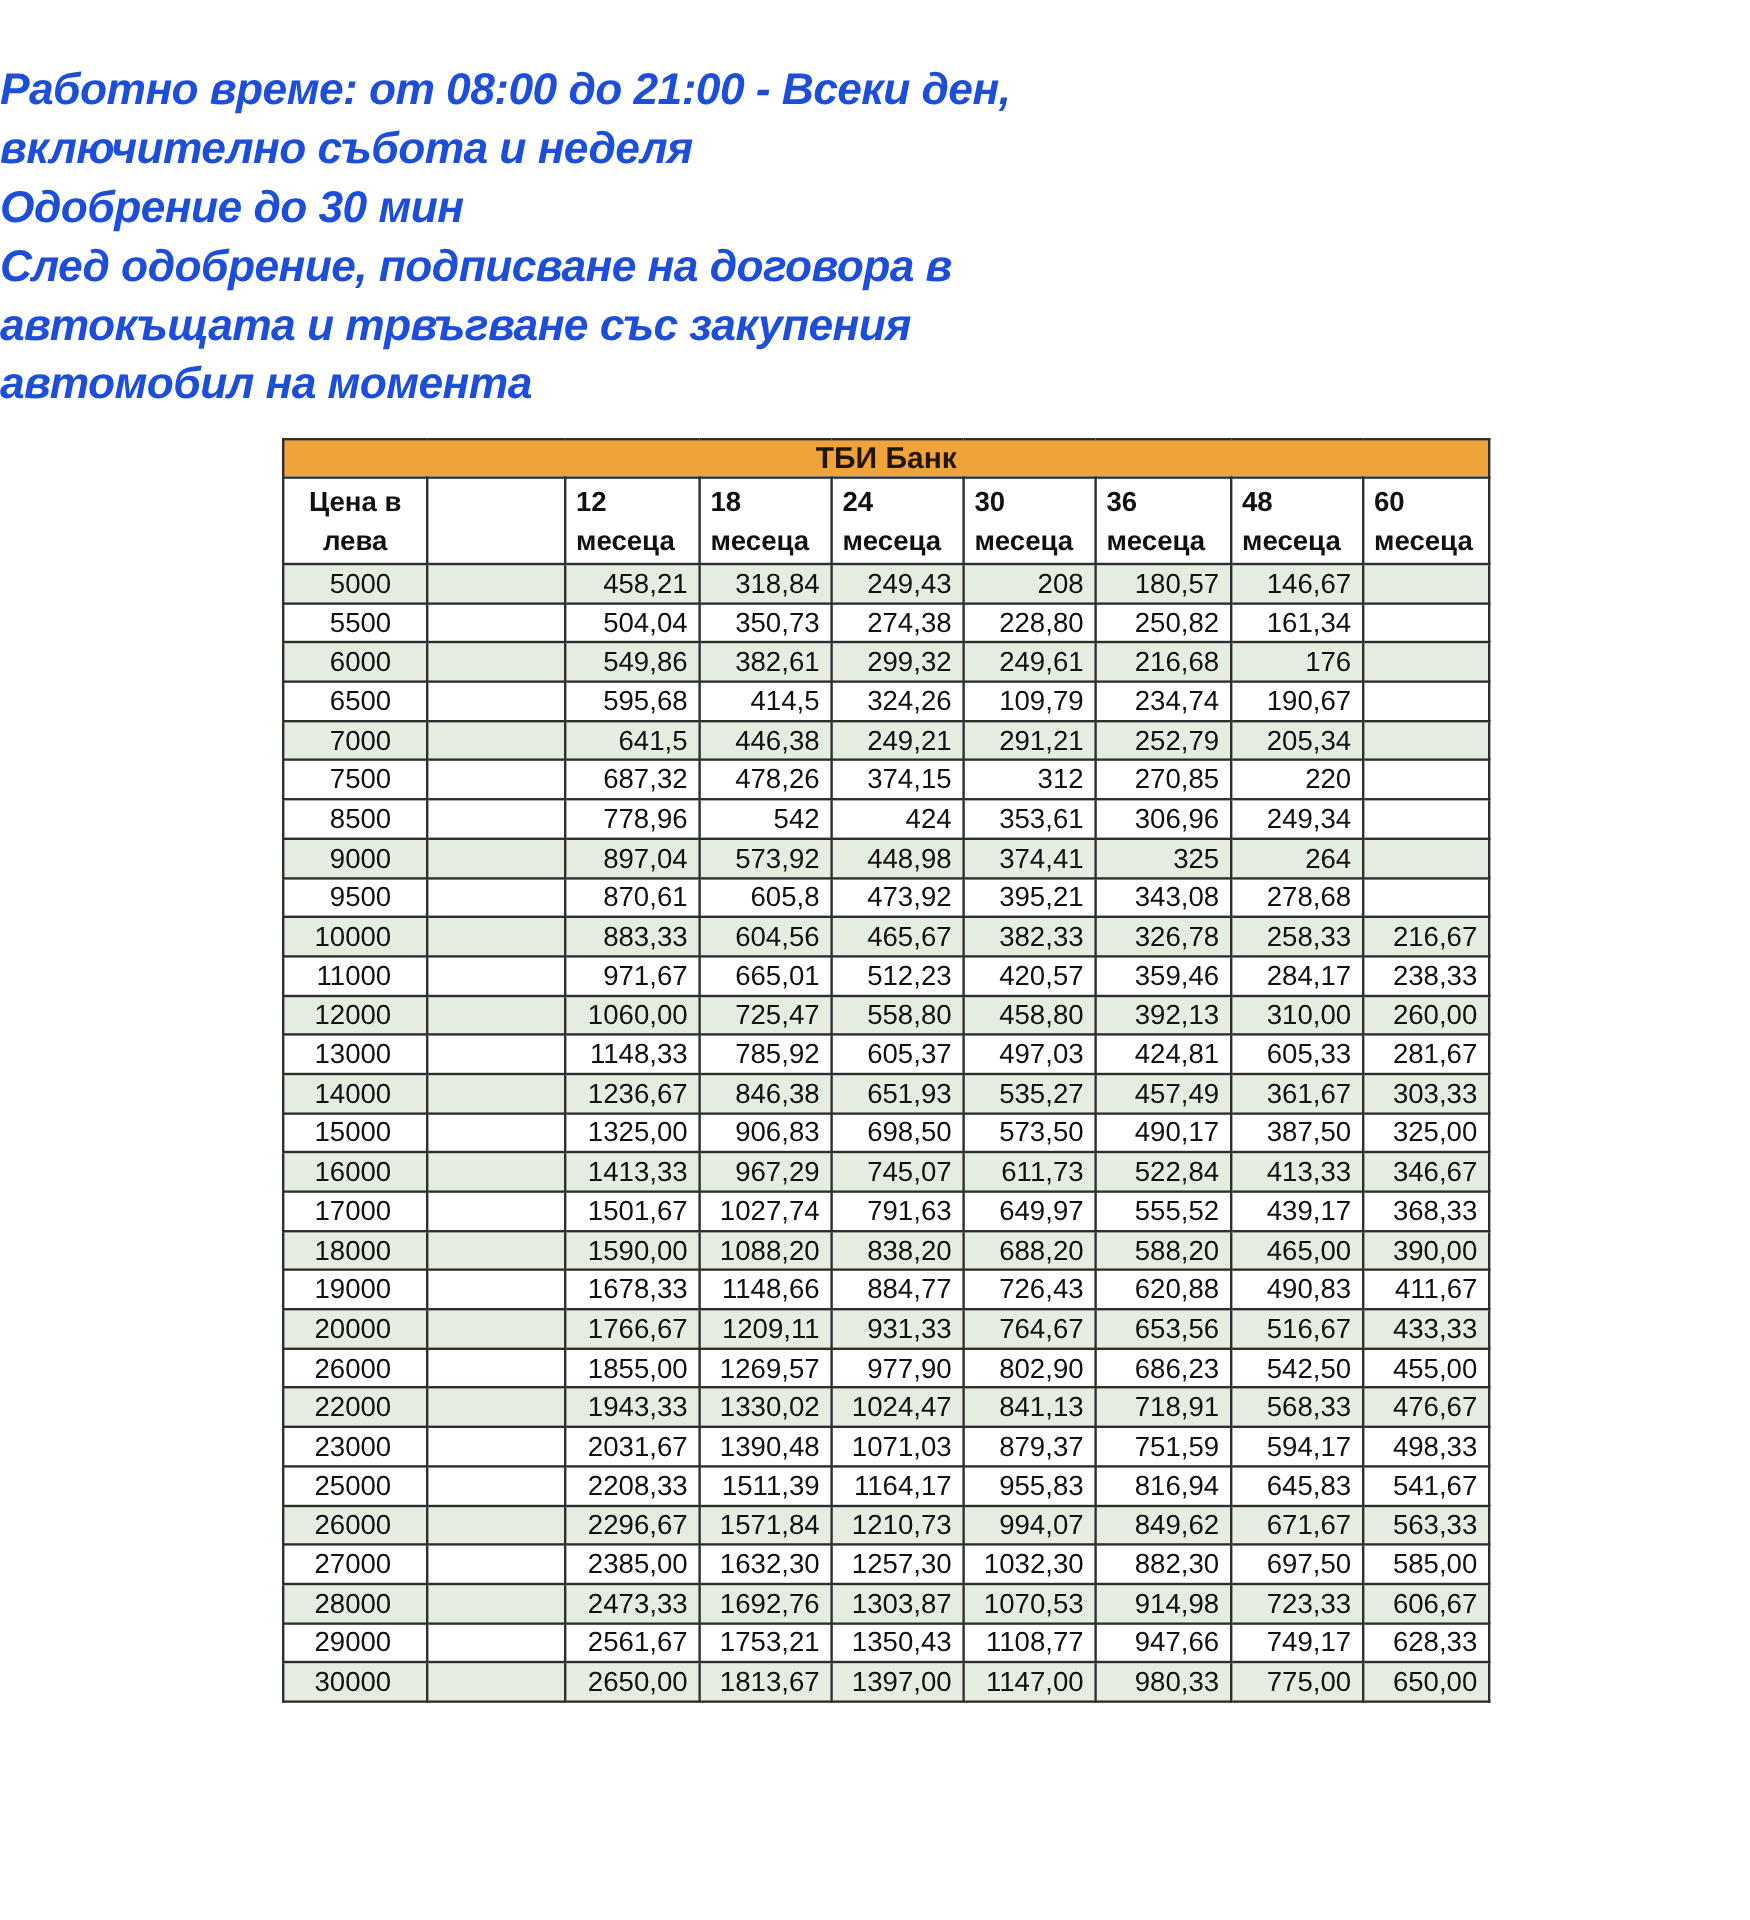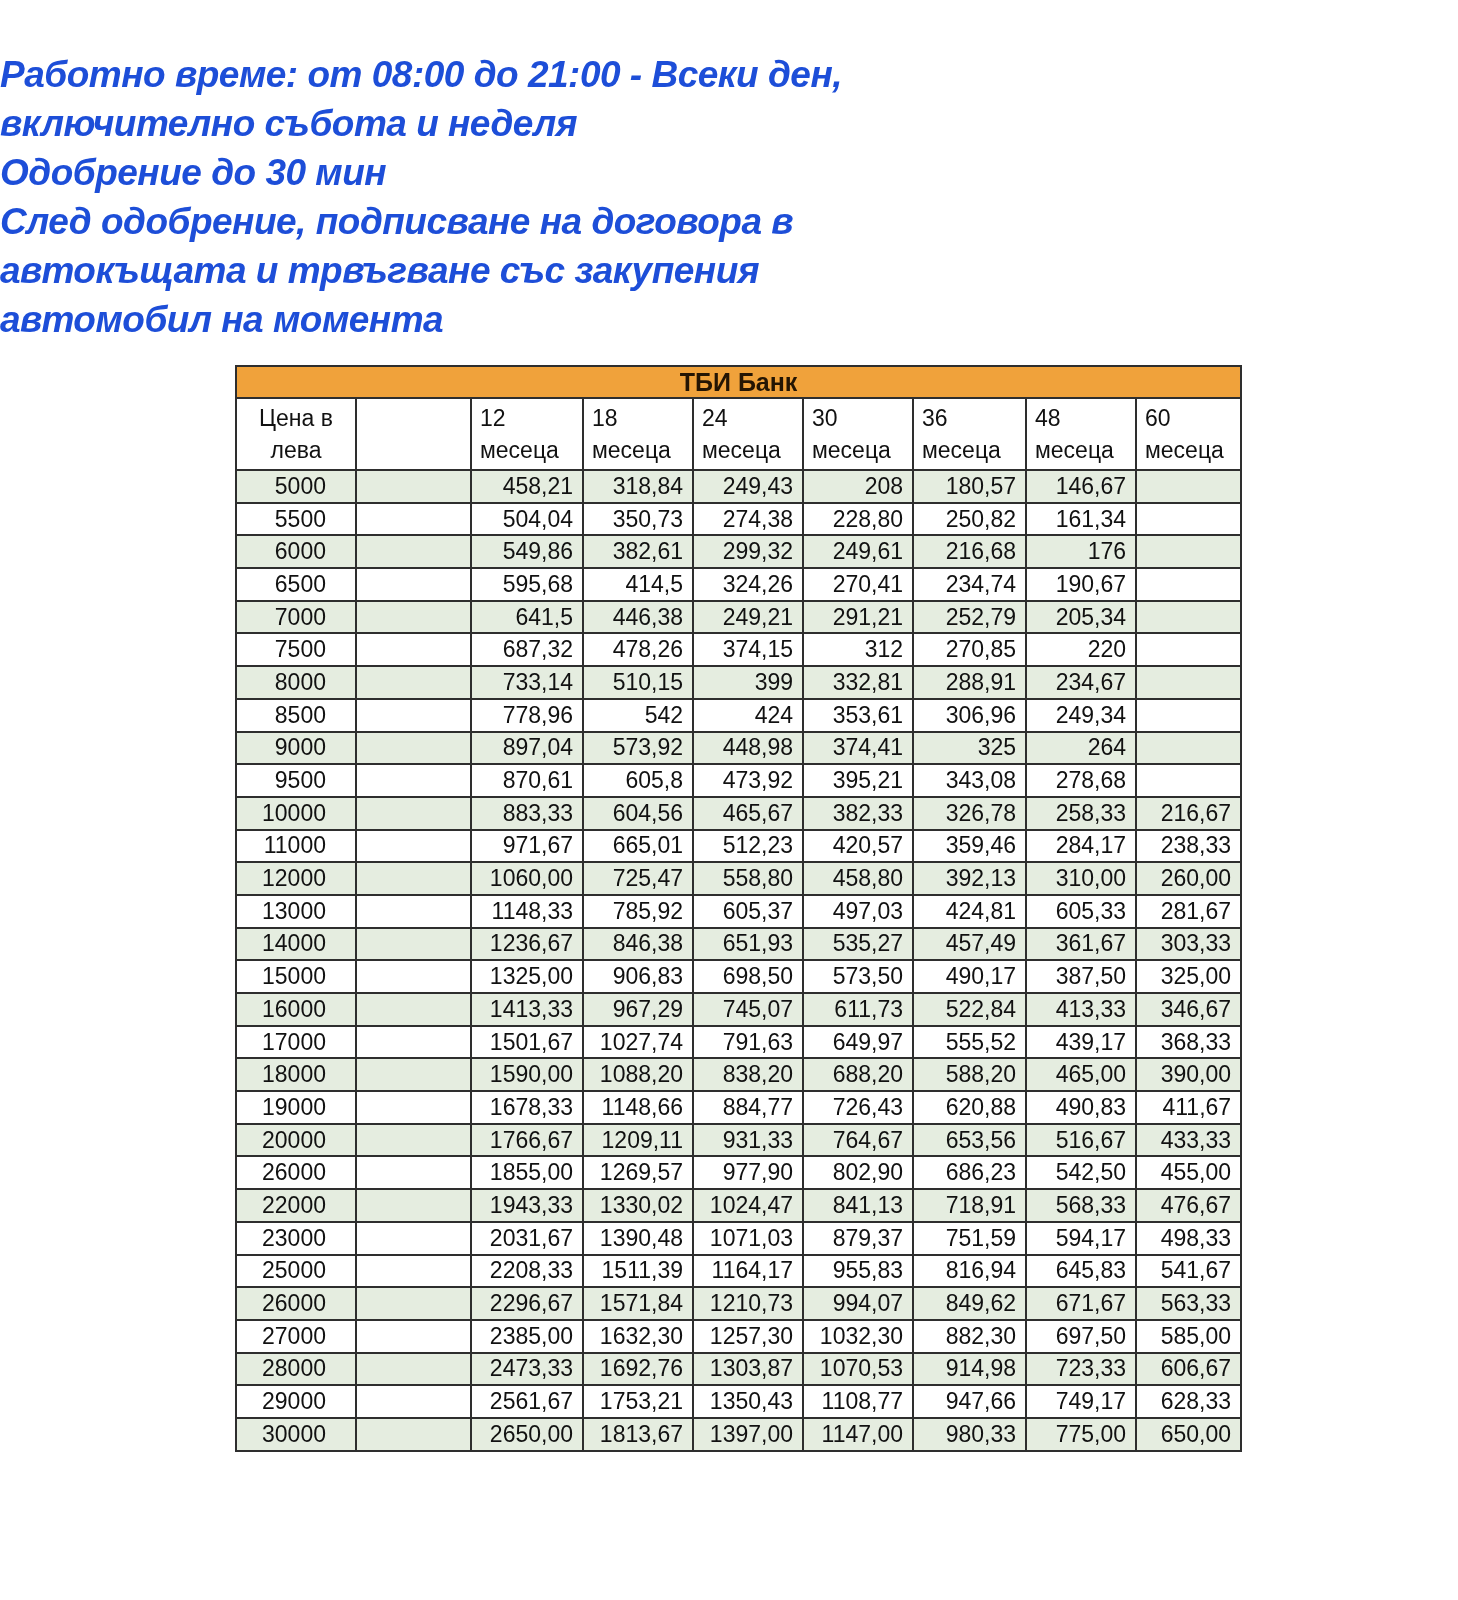"Цена в" .h { font-weight: normal -> bold }
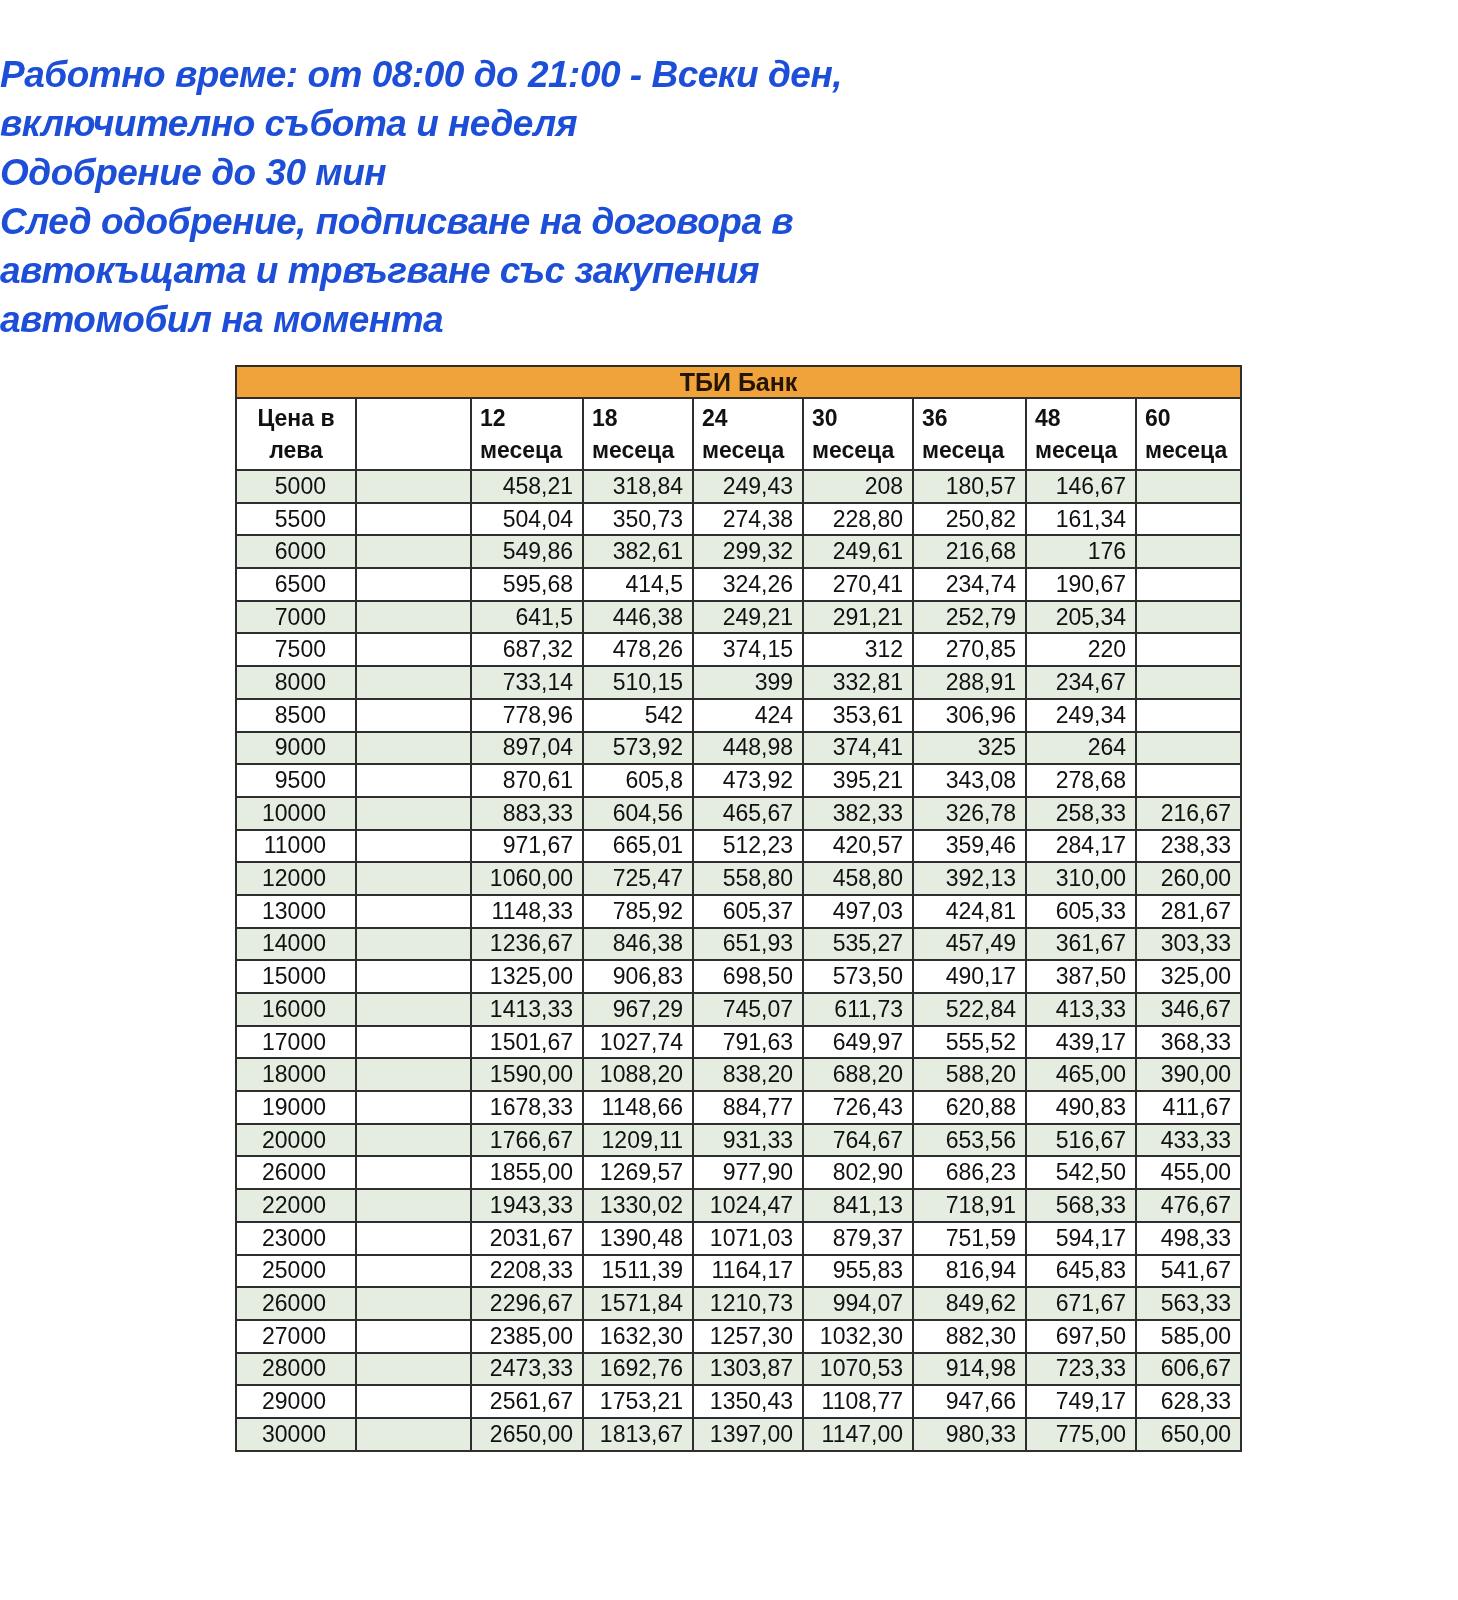"270,41" td { text: 270,41 -> 109,79 }
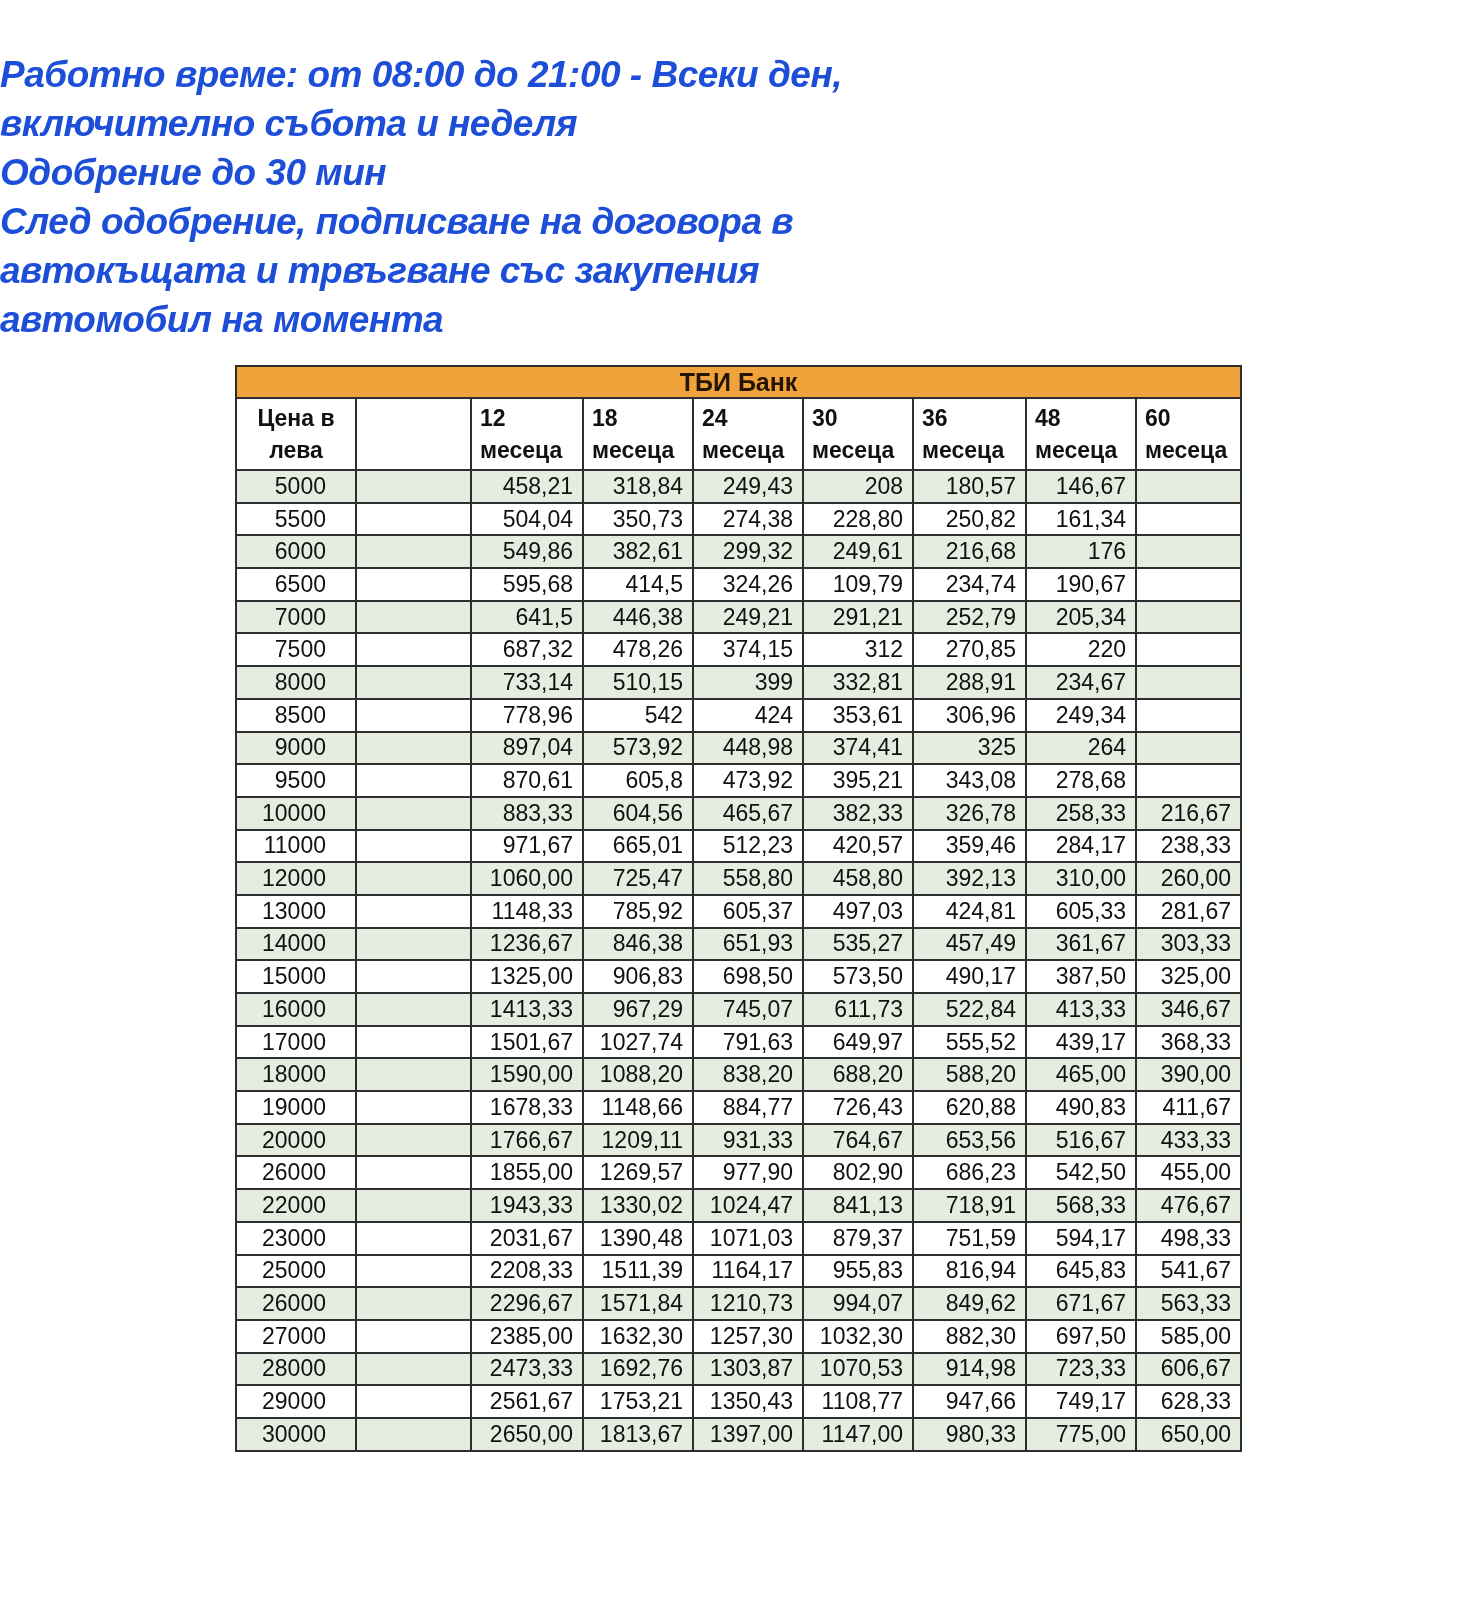"8000" tr.g { html: <tr> <td>8000</td> <td></td> <td>733,14</td> <td>510,15</td> <td>399</td> <td>332,81</td> <td>288,91</td> <td>234,67</td> <td></td> </tr> -> none }
